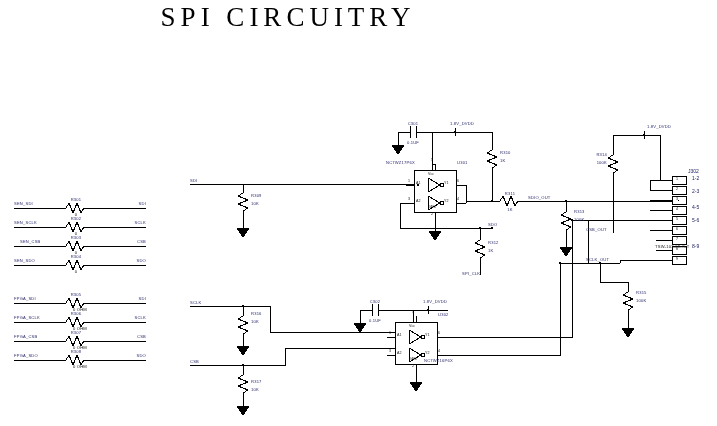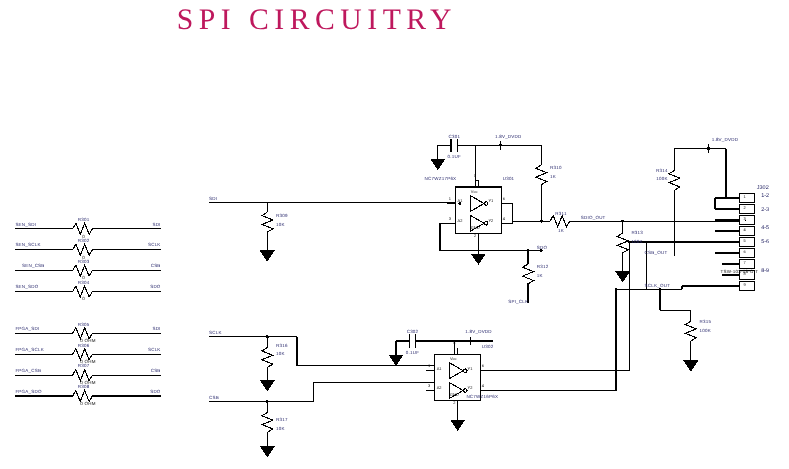"SPI CIRCUITRY" .title { color: #be185d -> #000000 }
